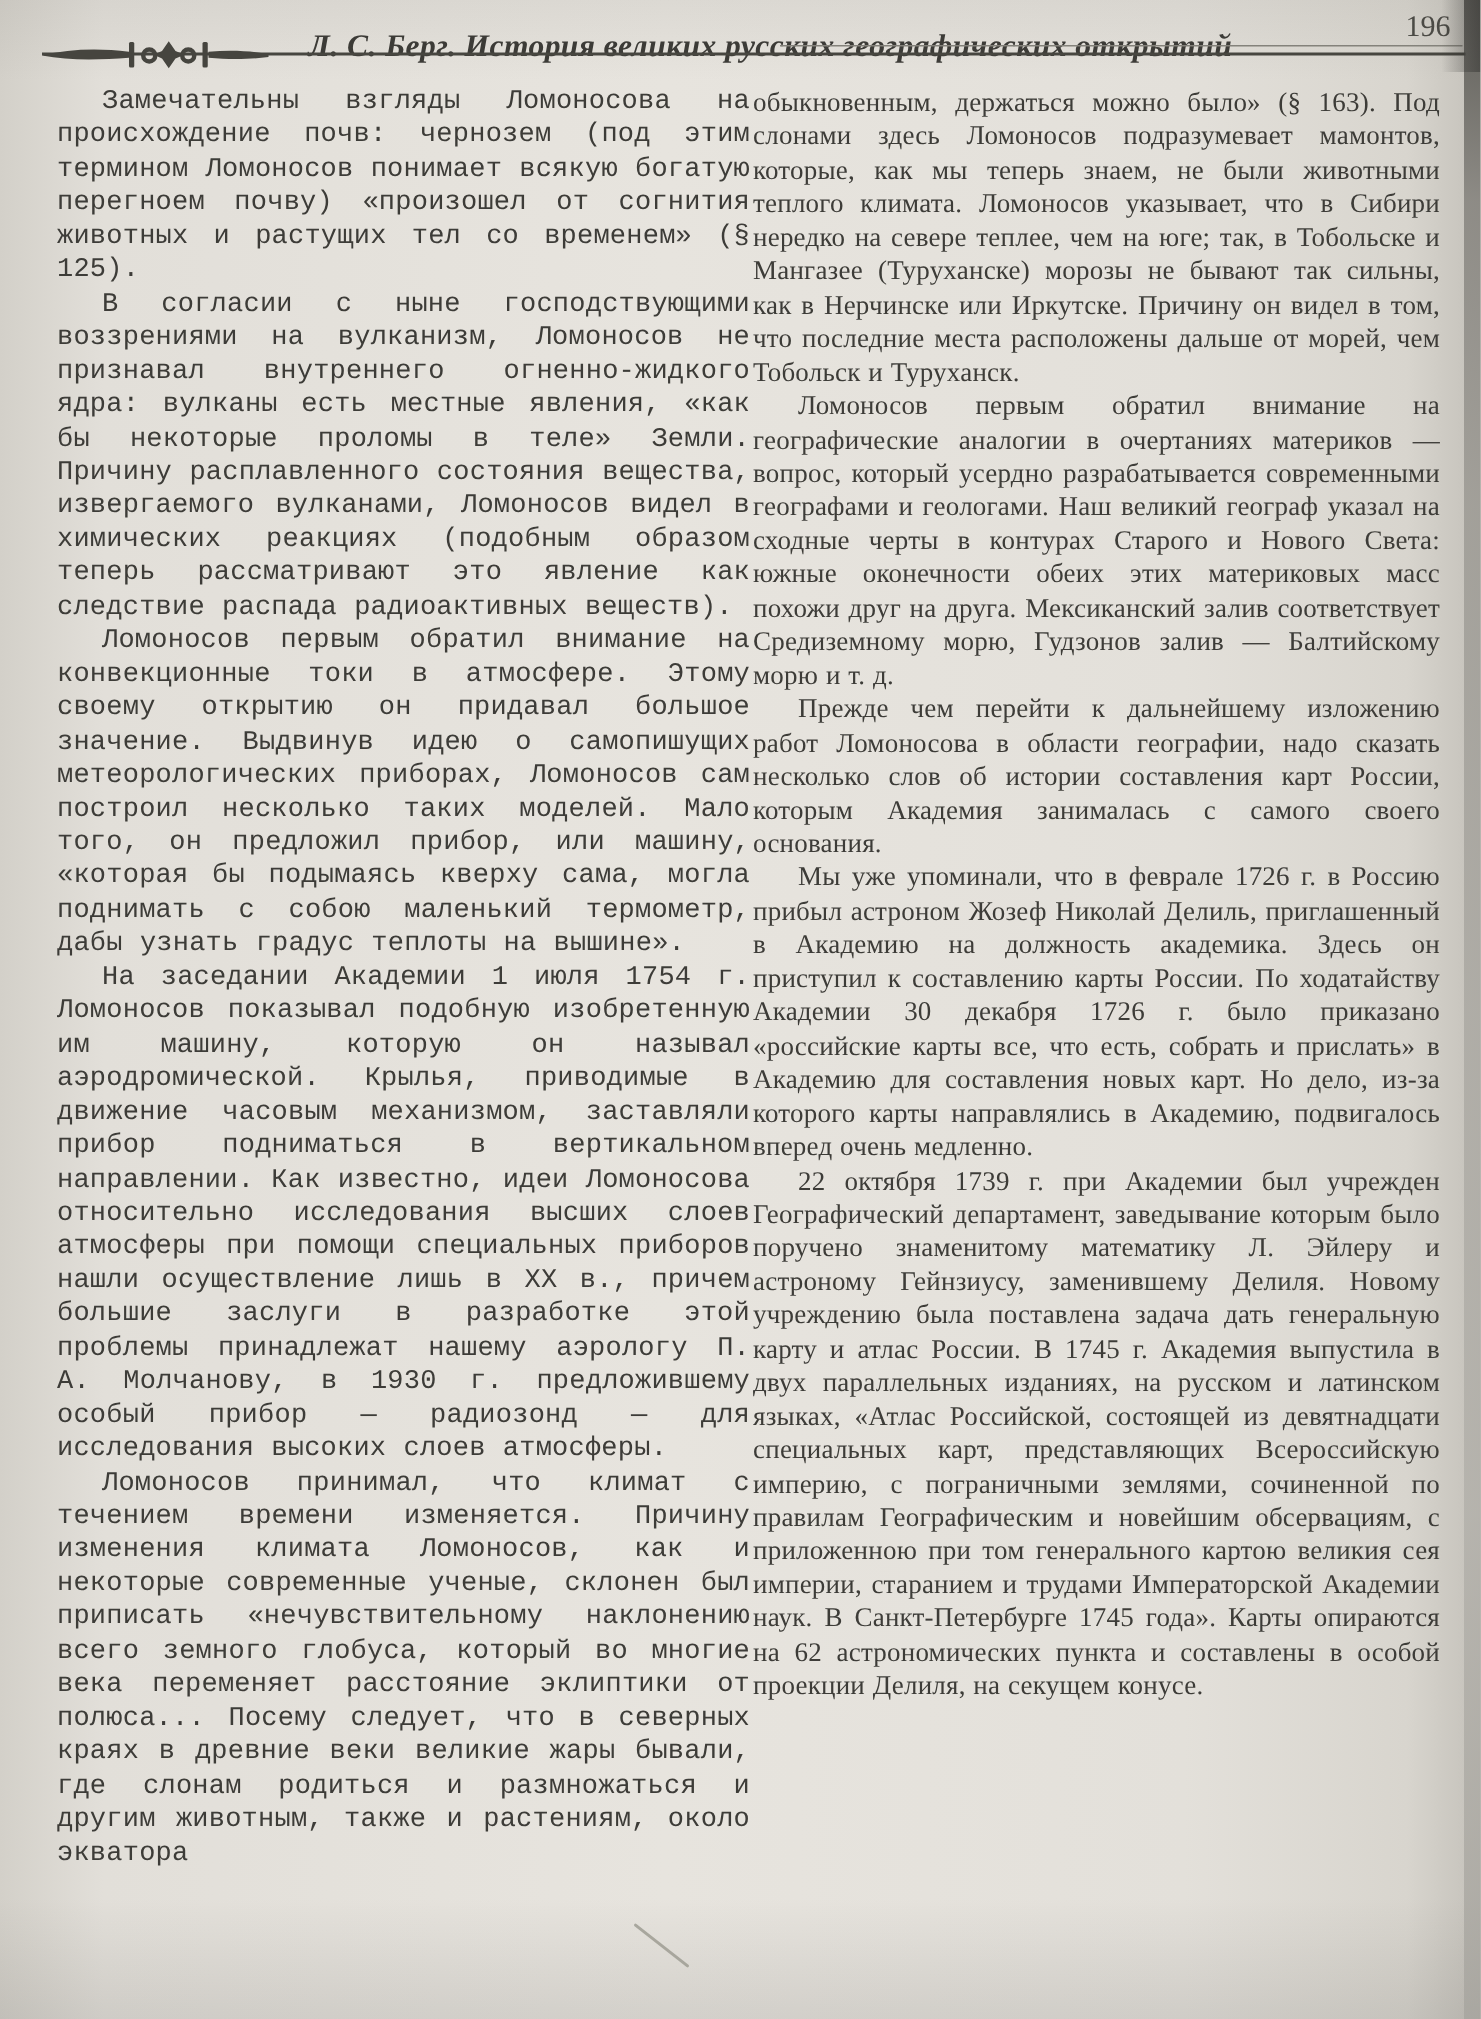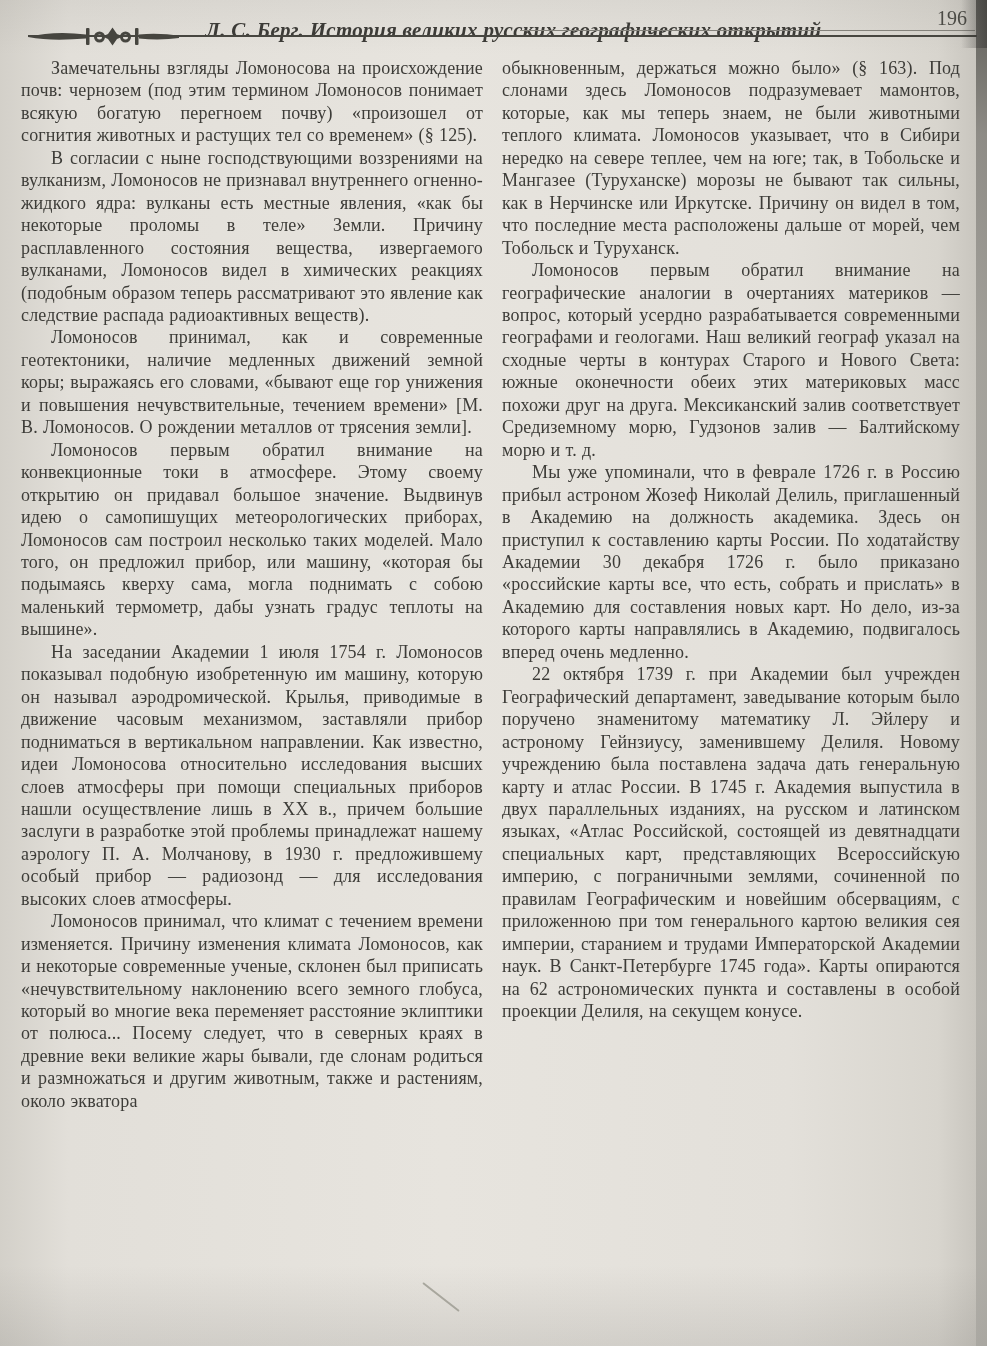"Замечательны взгляды Ломоносова на" .column-left { font-family: none -> Liberation Mono, monospace; left: 21px -> 38px }
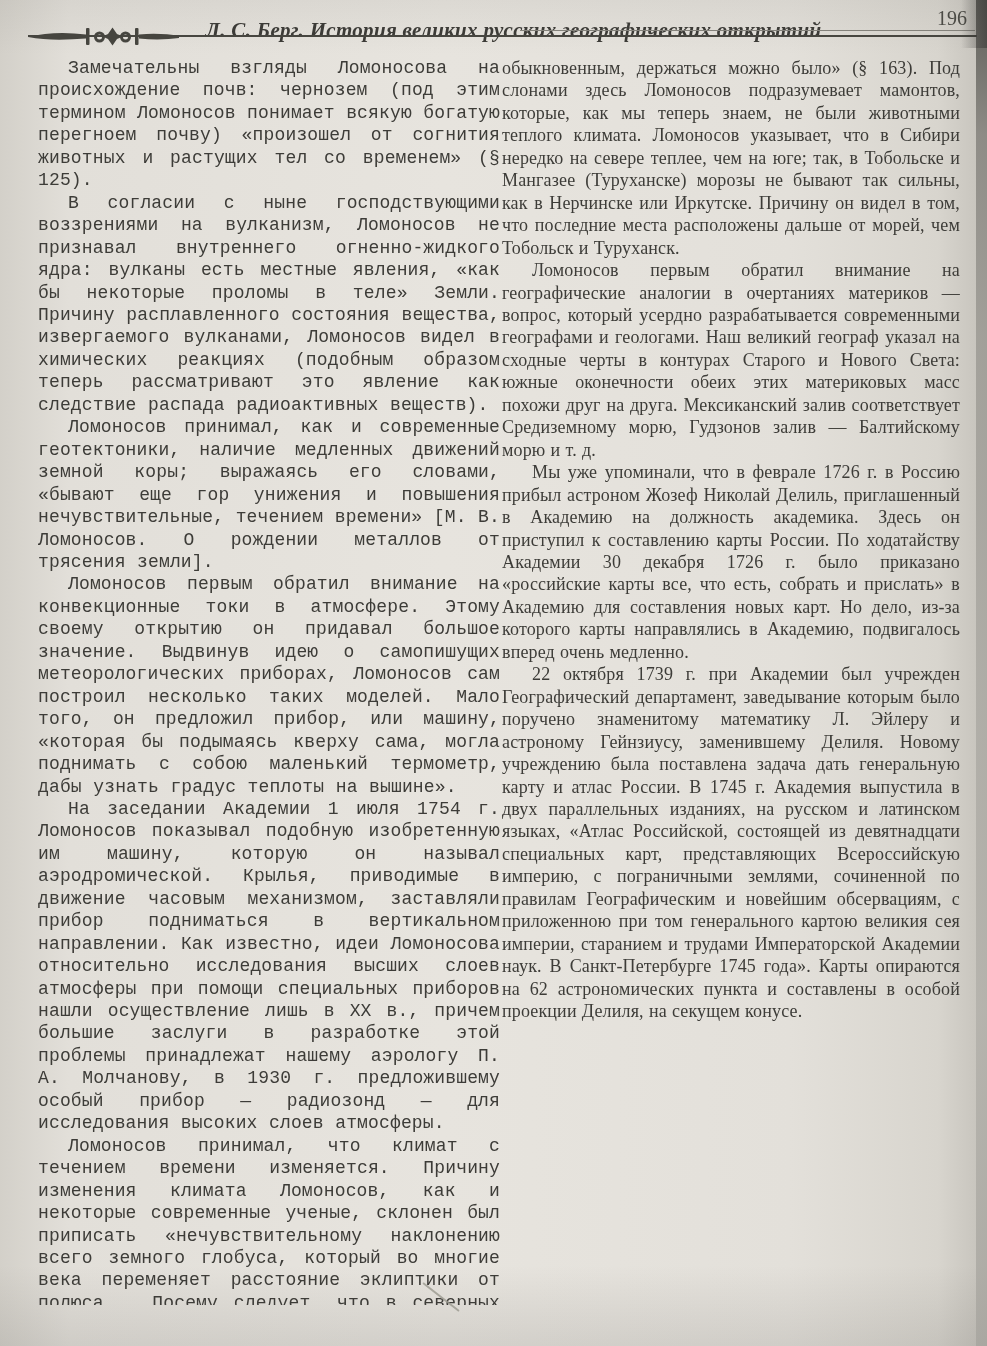"Ломоносов принимал, как и современные" p.para { html: <p>Ломоносов принимал, как и современные геотектоники, наличие медленных движений земной коры; выражаясь его словами, «бывают еще гор унижения и повышения нечувствительные, течением времени» [М. В. Ломоносов. О рождении металлов от трясения земли].</p> -> none }
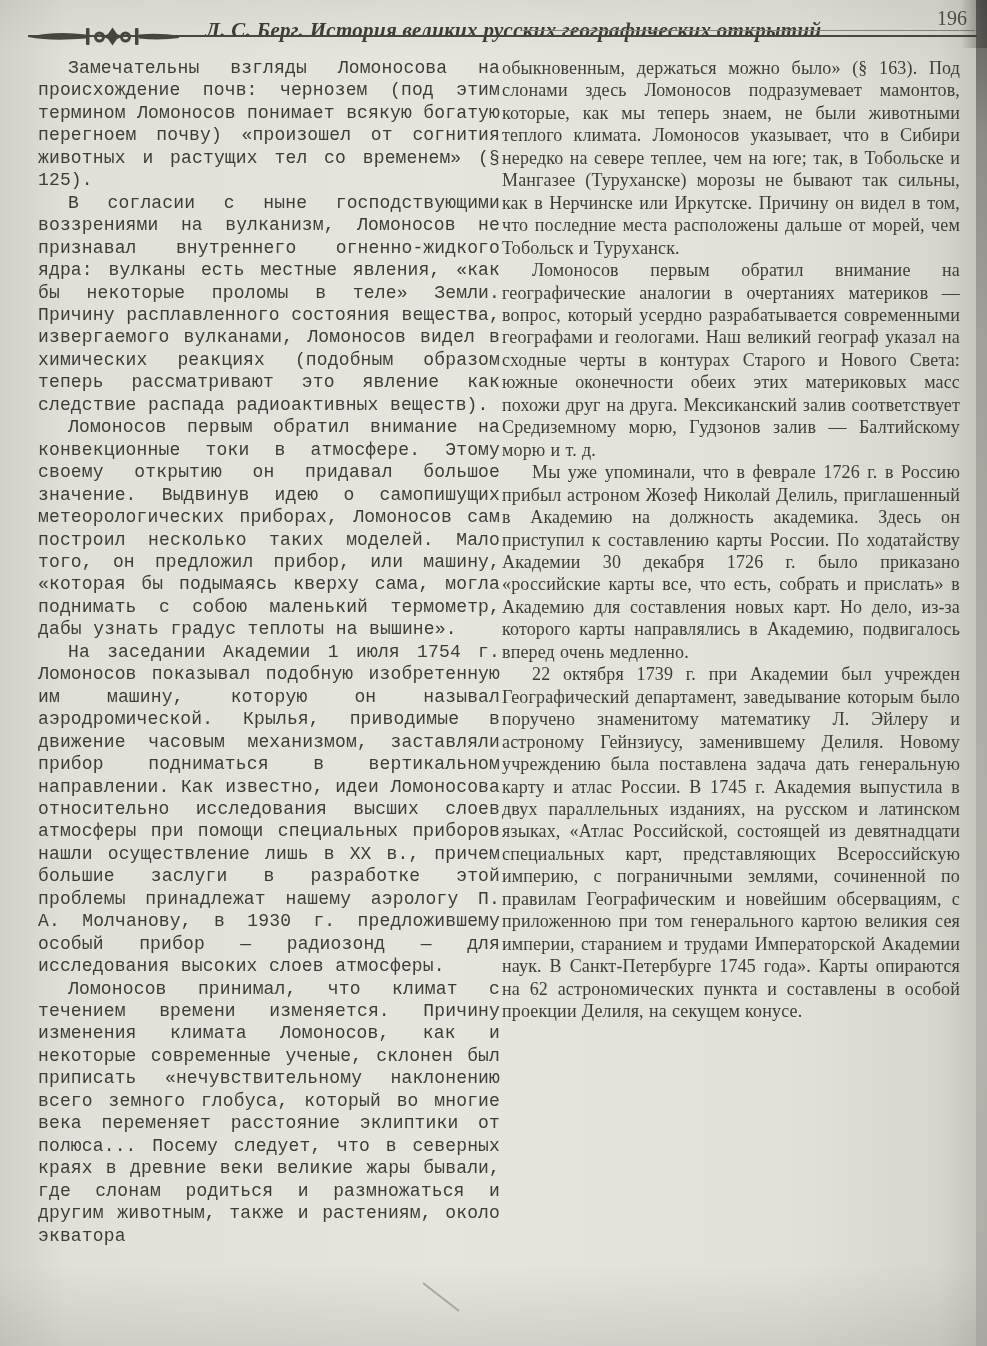"Прежде чем перейти к дальнейшему" p.para { html: none -> <p>Прежде чем перейти к дальнейшему изложению работ Ломоносова в области географии, надо сказать несколько слов об истории составления карт России, которым Академия занималась с самого своего основания.</p> }
